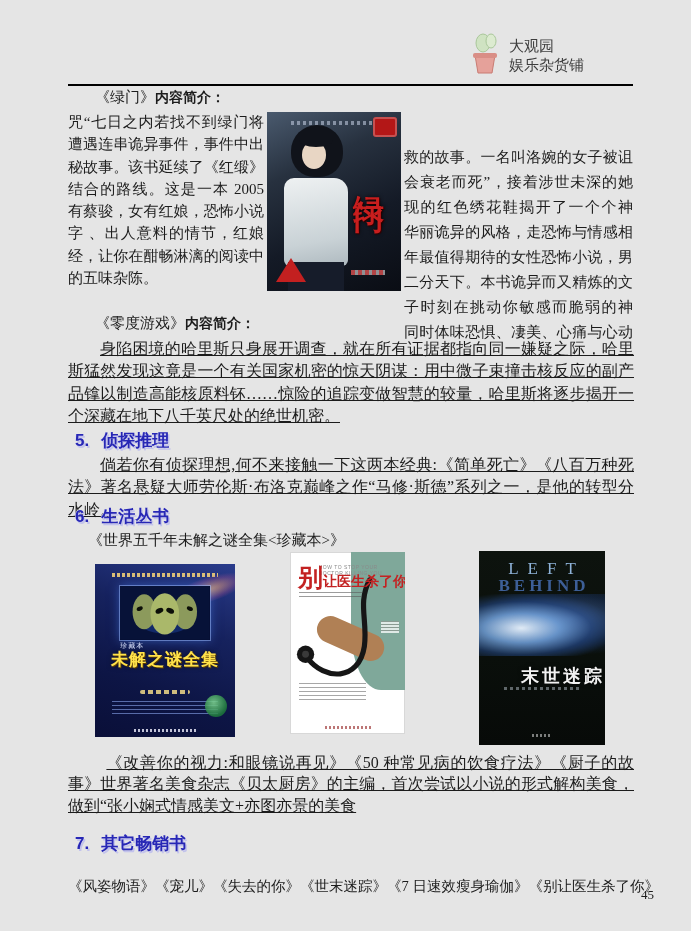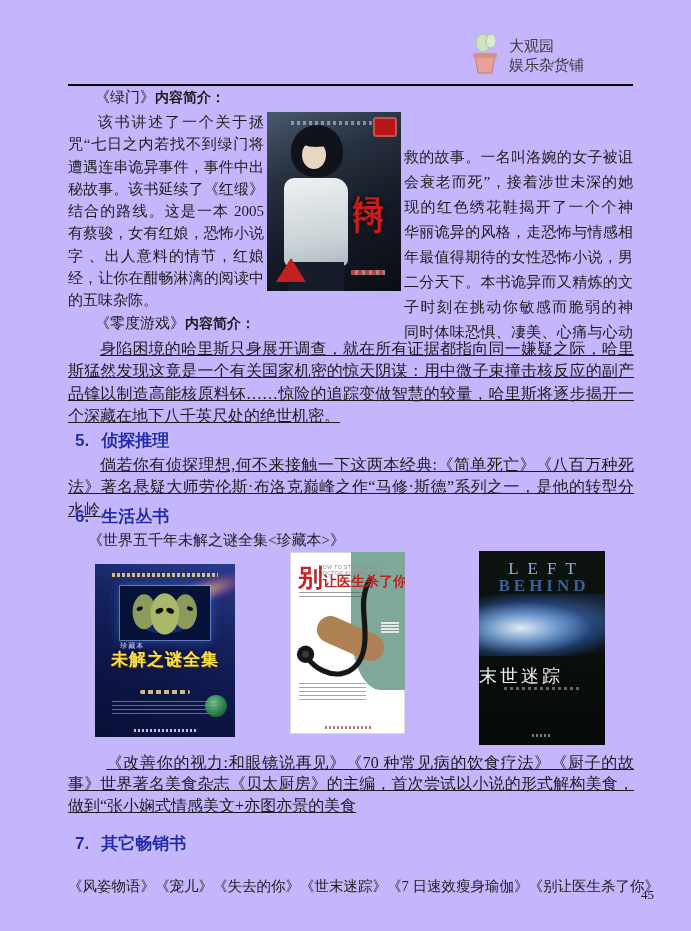"大观园" .page { background: #c4b5fd -> #e5e5e5 }
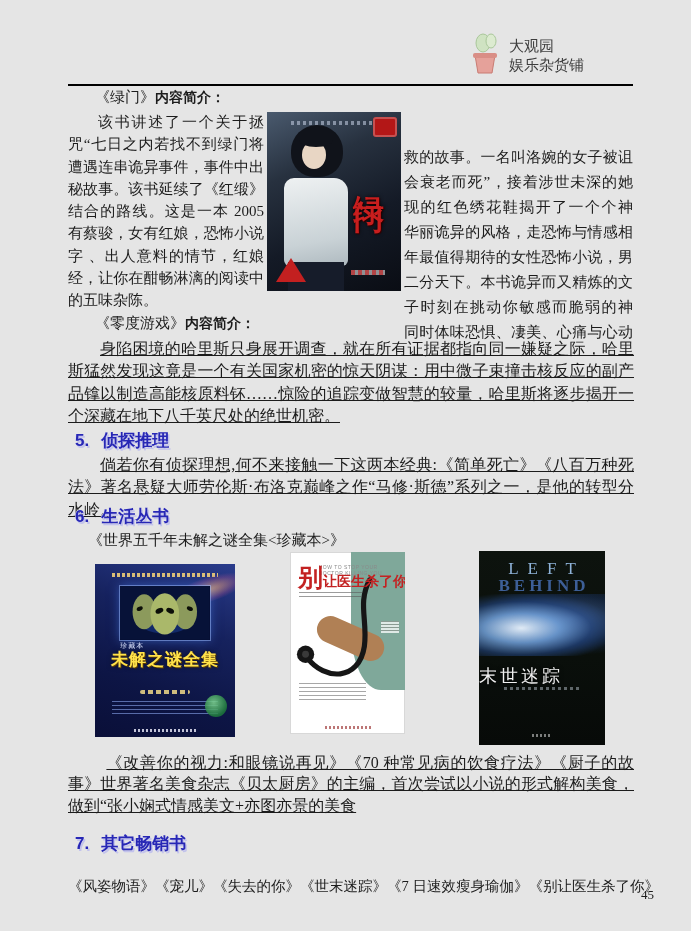"该书讲述了一个关于拯" div.jline { html: <div>该书讲述了一个关于拯</div> -> none }
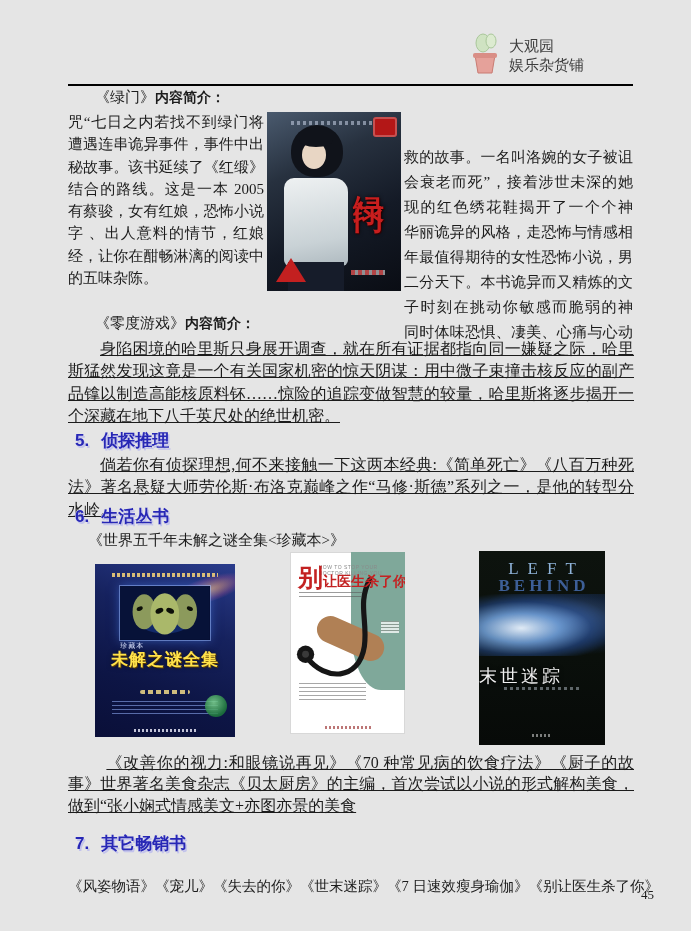"末世迷踪" .cv3-title { font-weight: normal -> bold; text-align: left -> right }
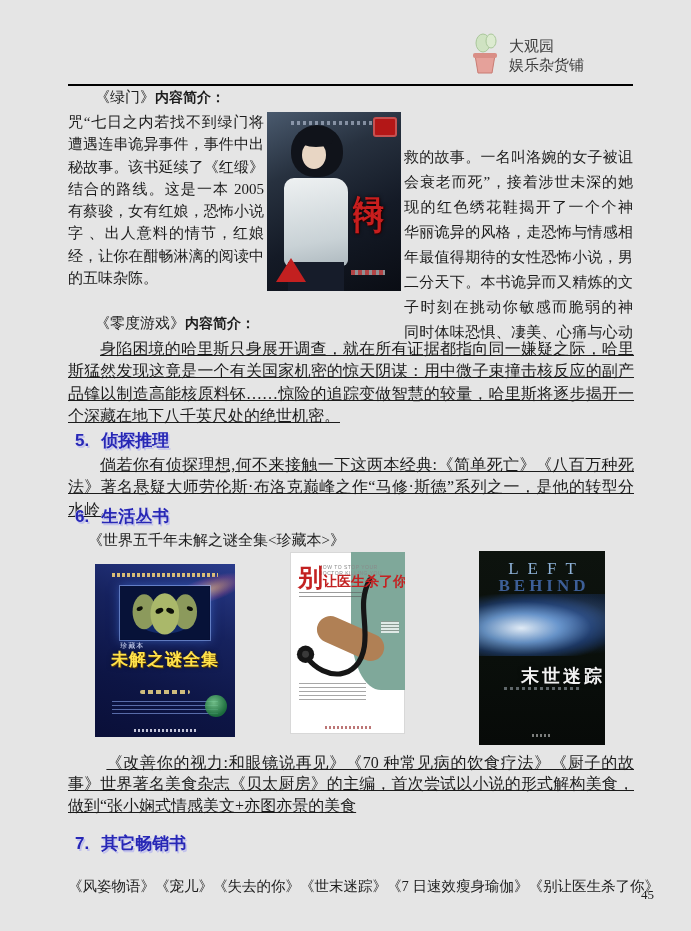"《改善你的视力:和眼镜说再见》《70" div.abs { text: 70 -> 50 }
